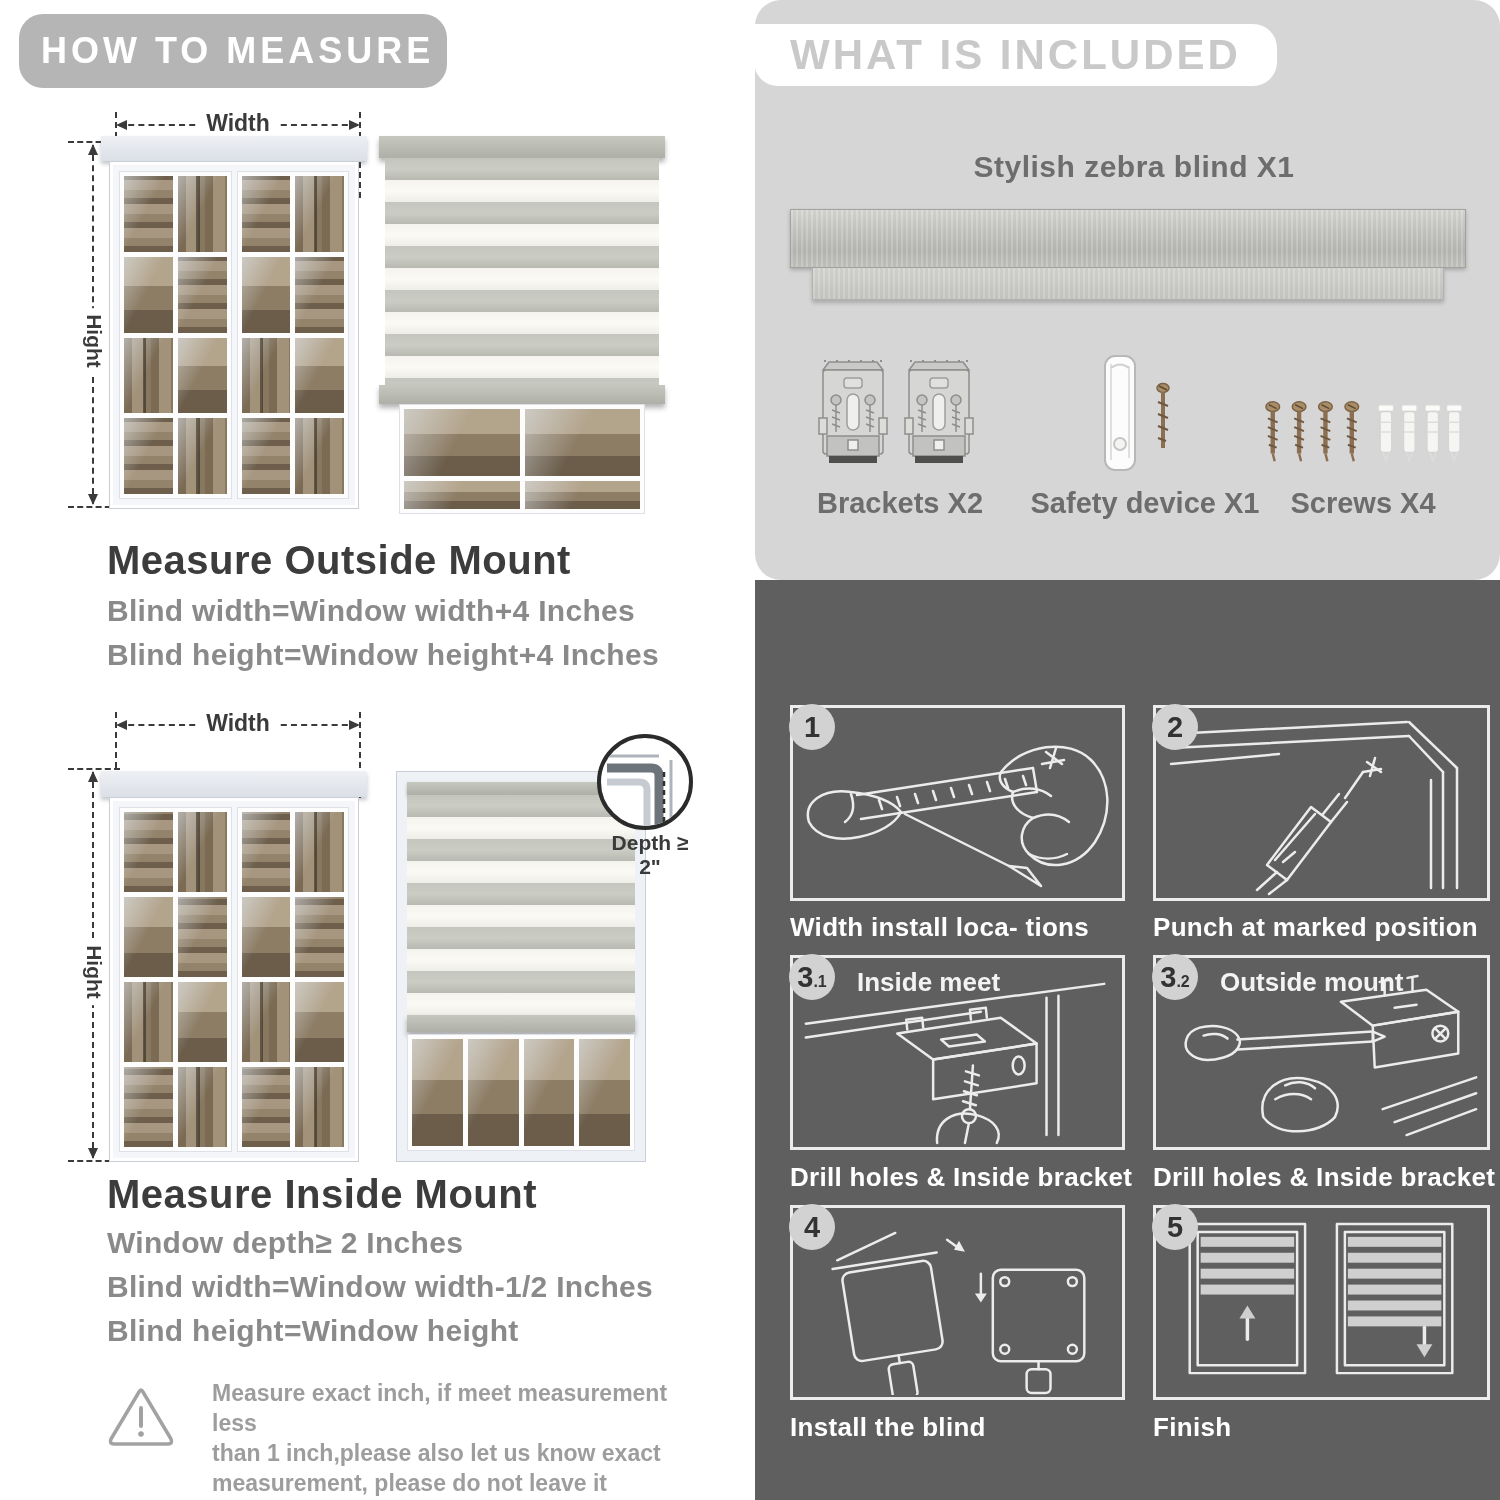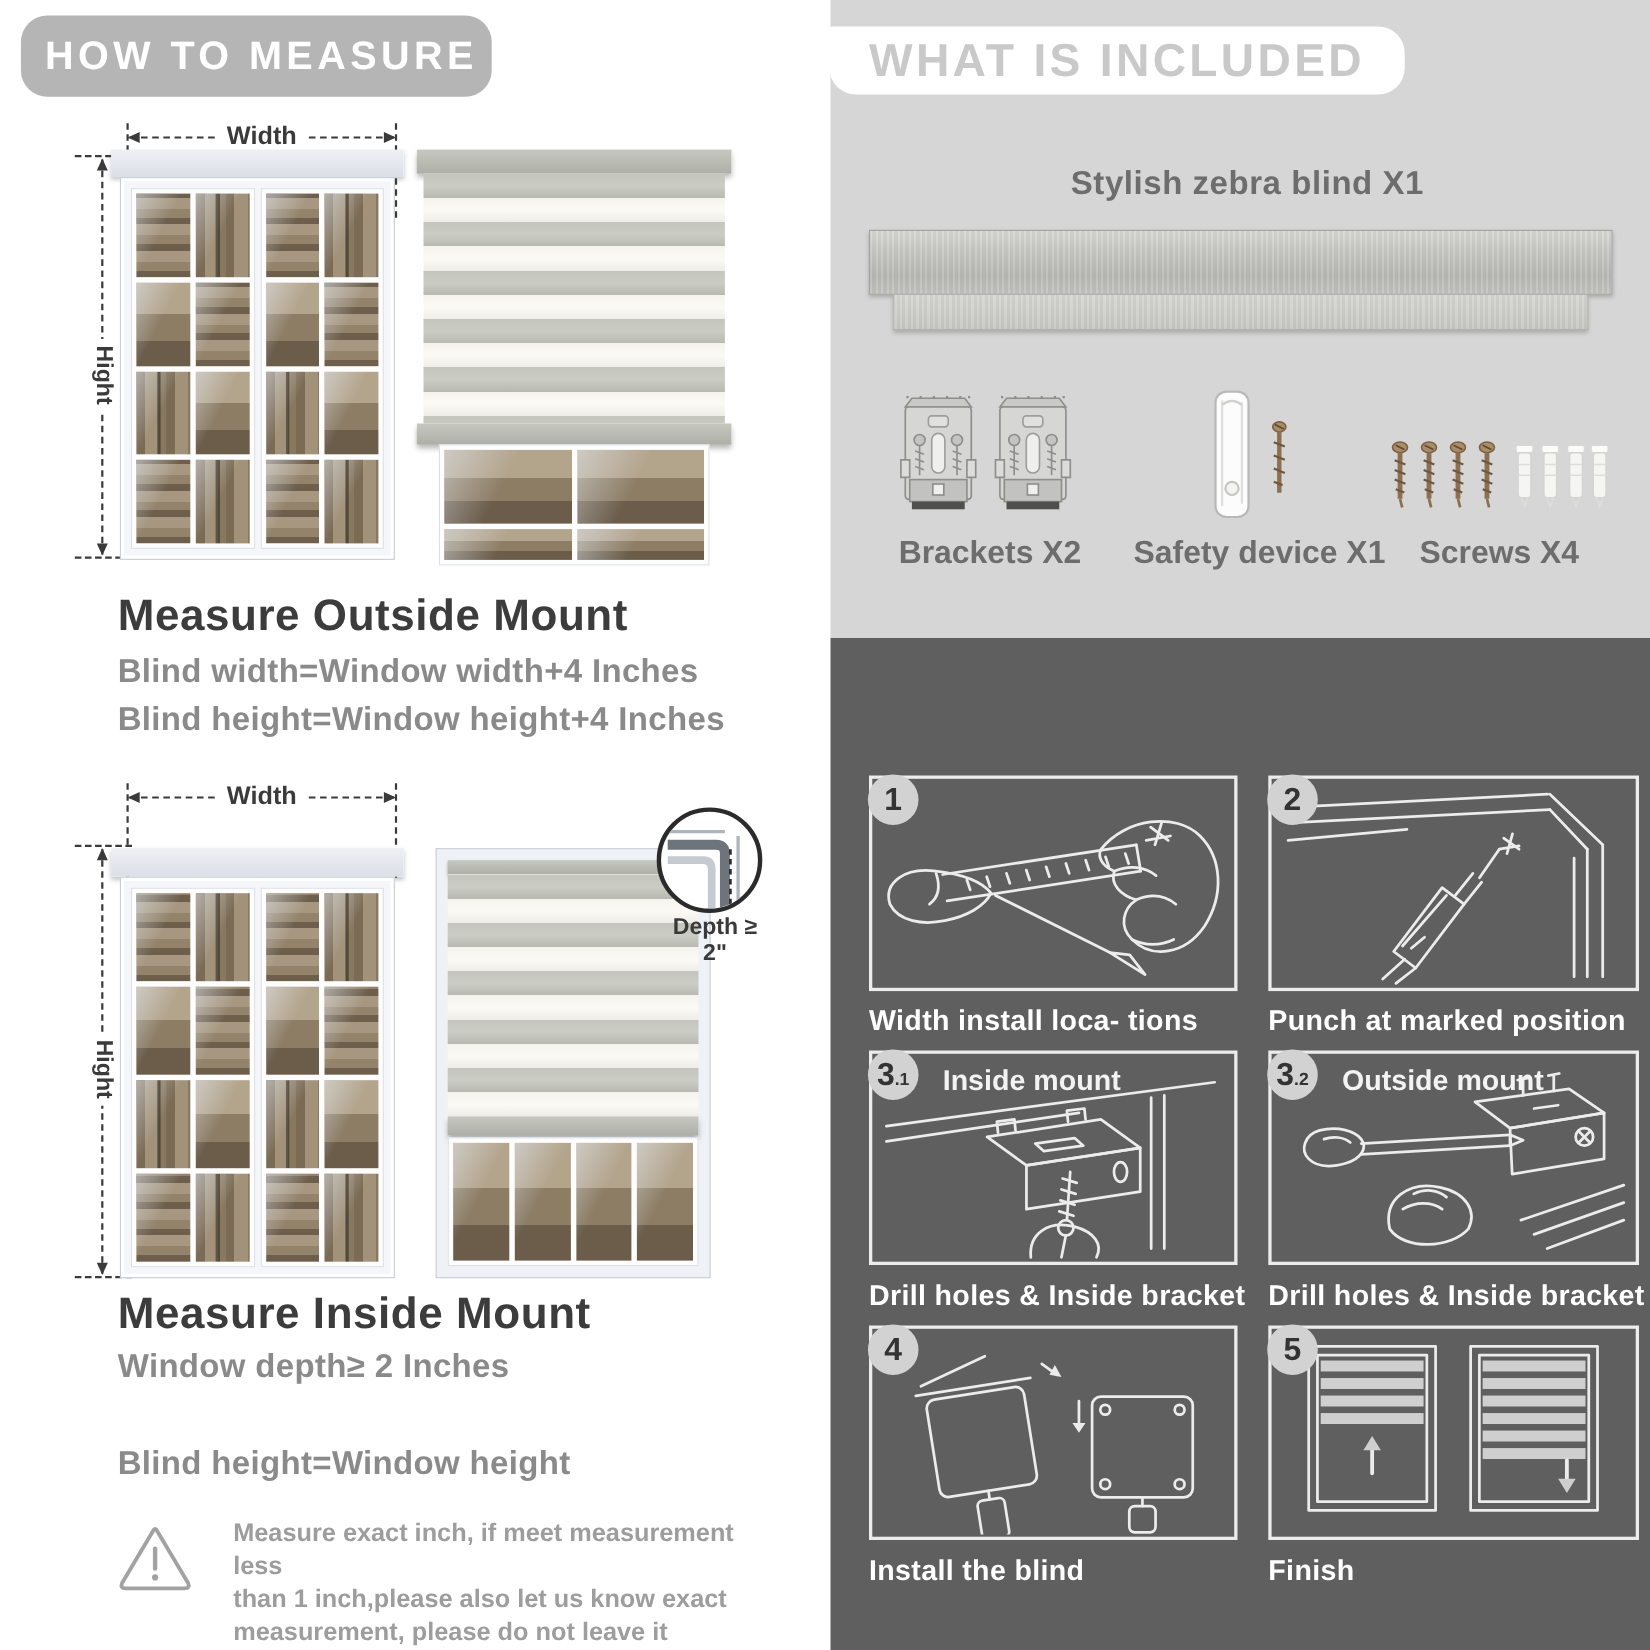"WHAT IS INCLUDED" .included { border-radius: none -> 26px }
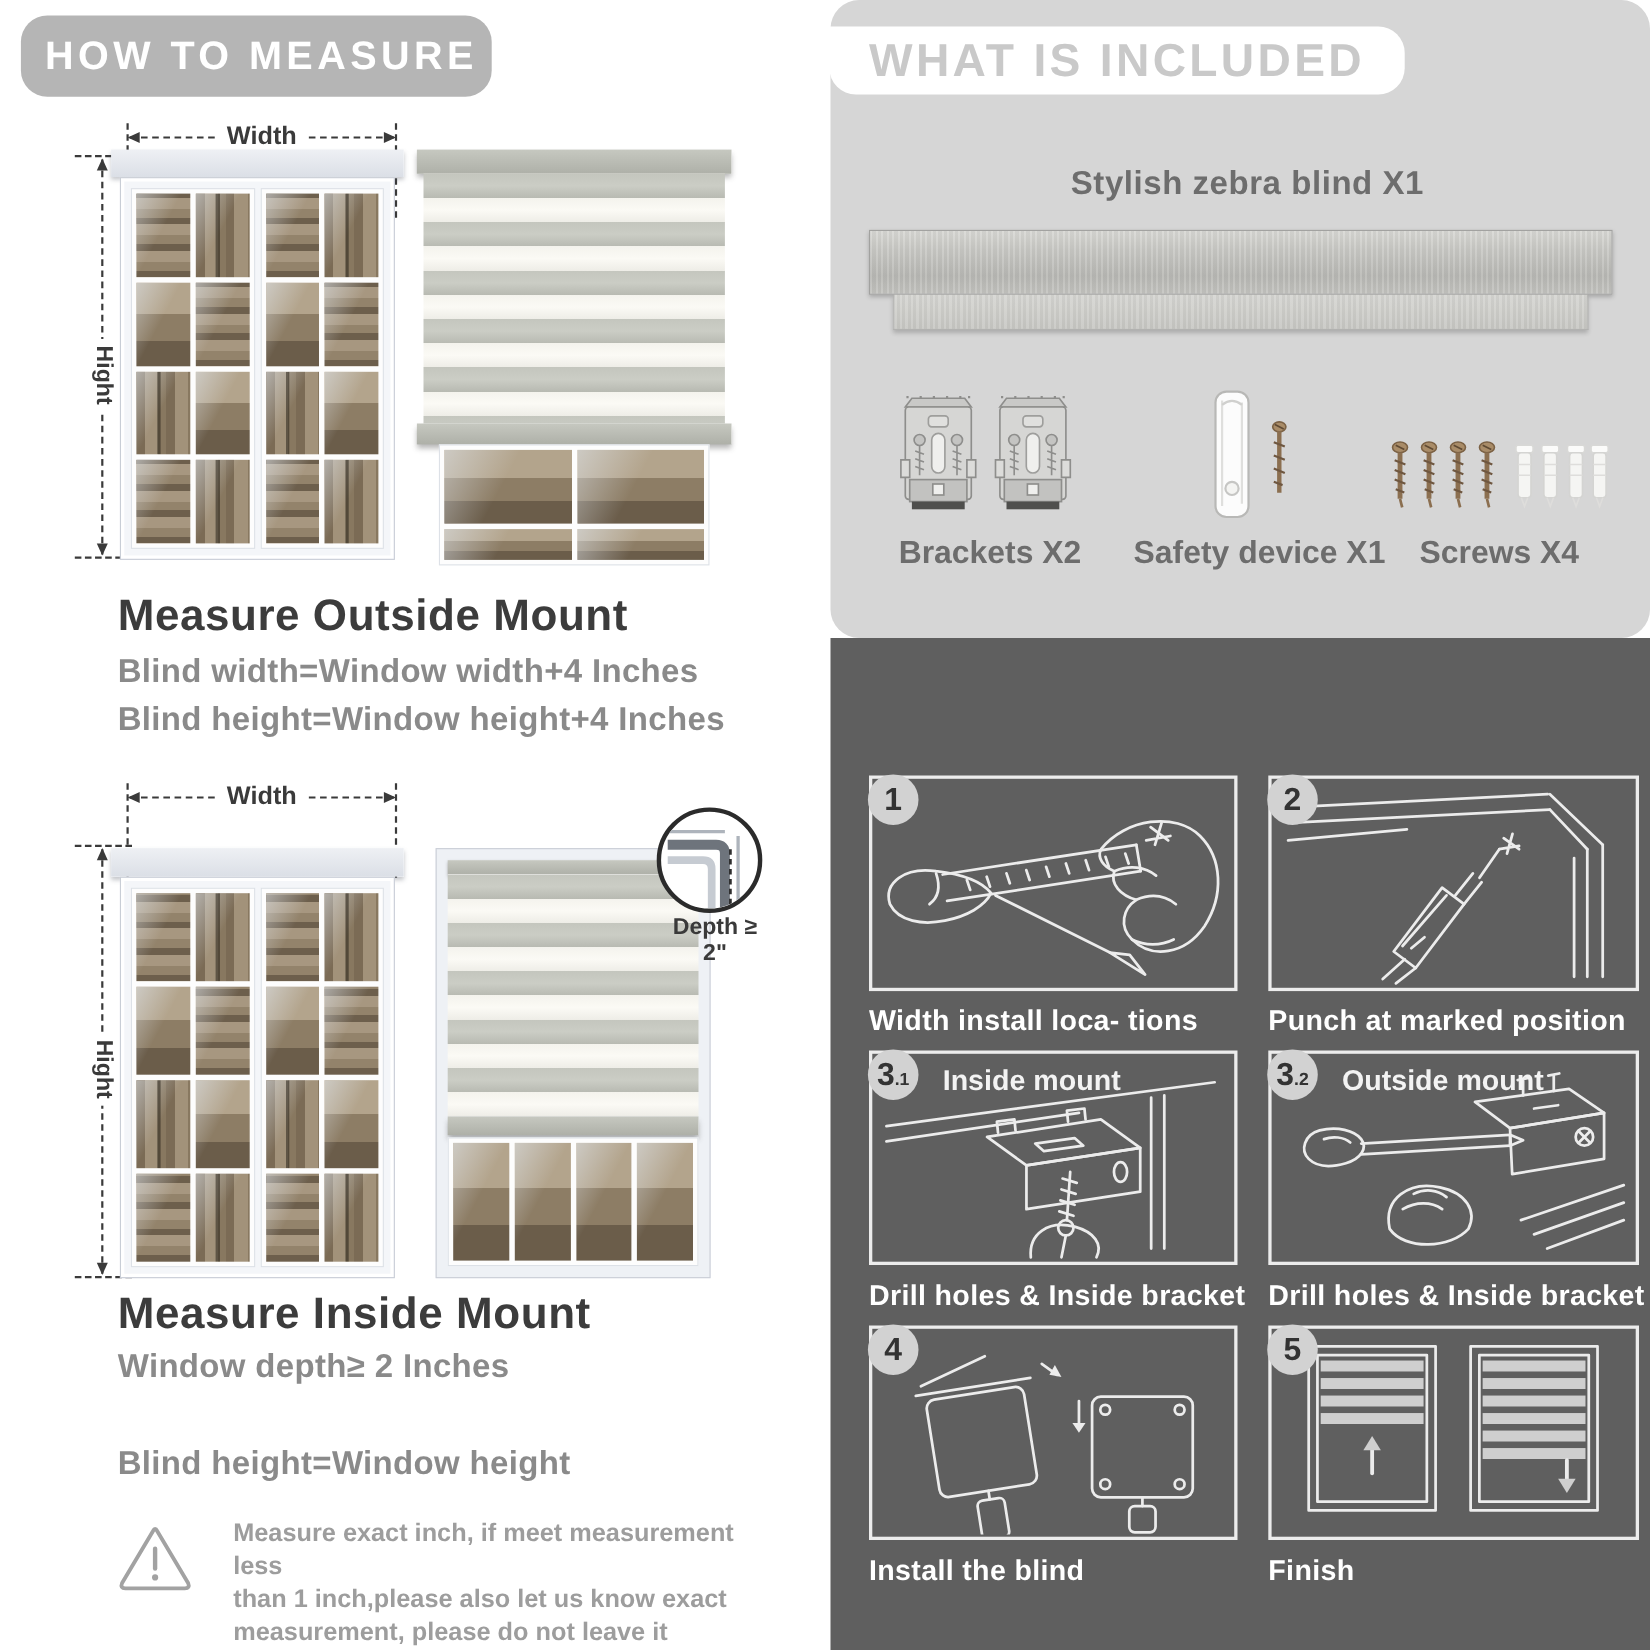"Inside mount" div.panel-title { text: mount -> meet }
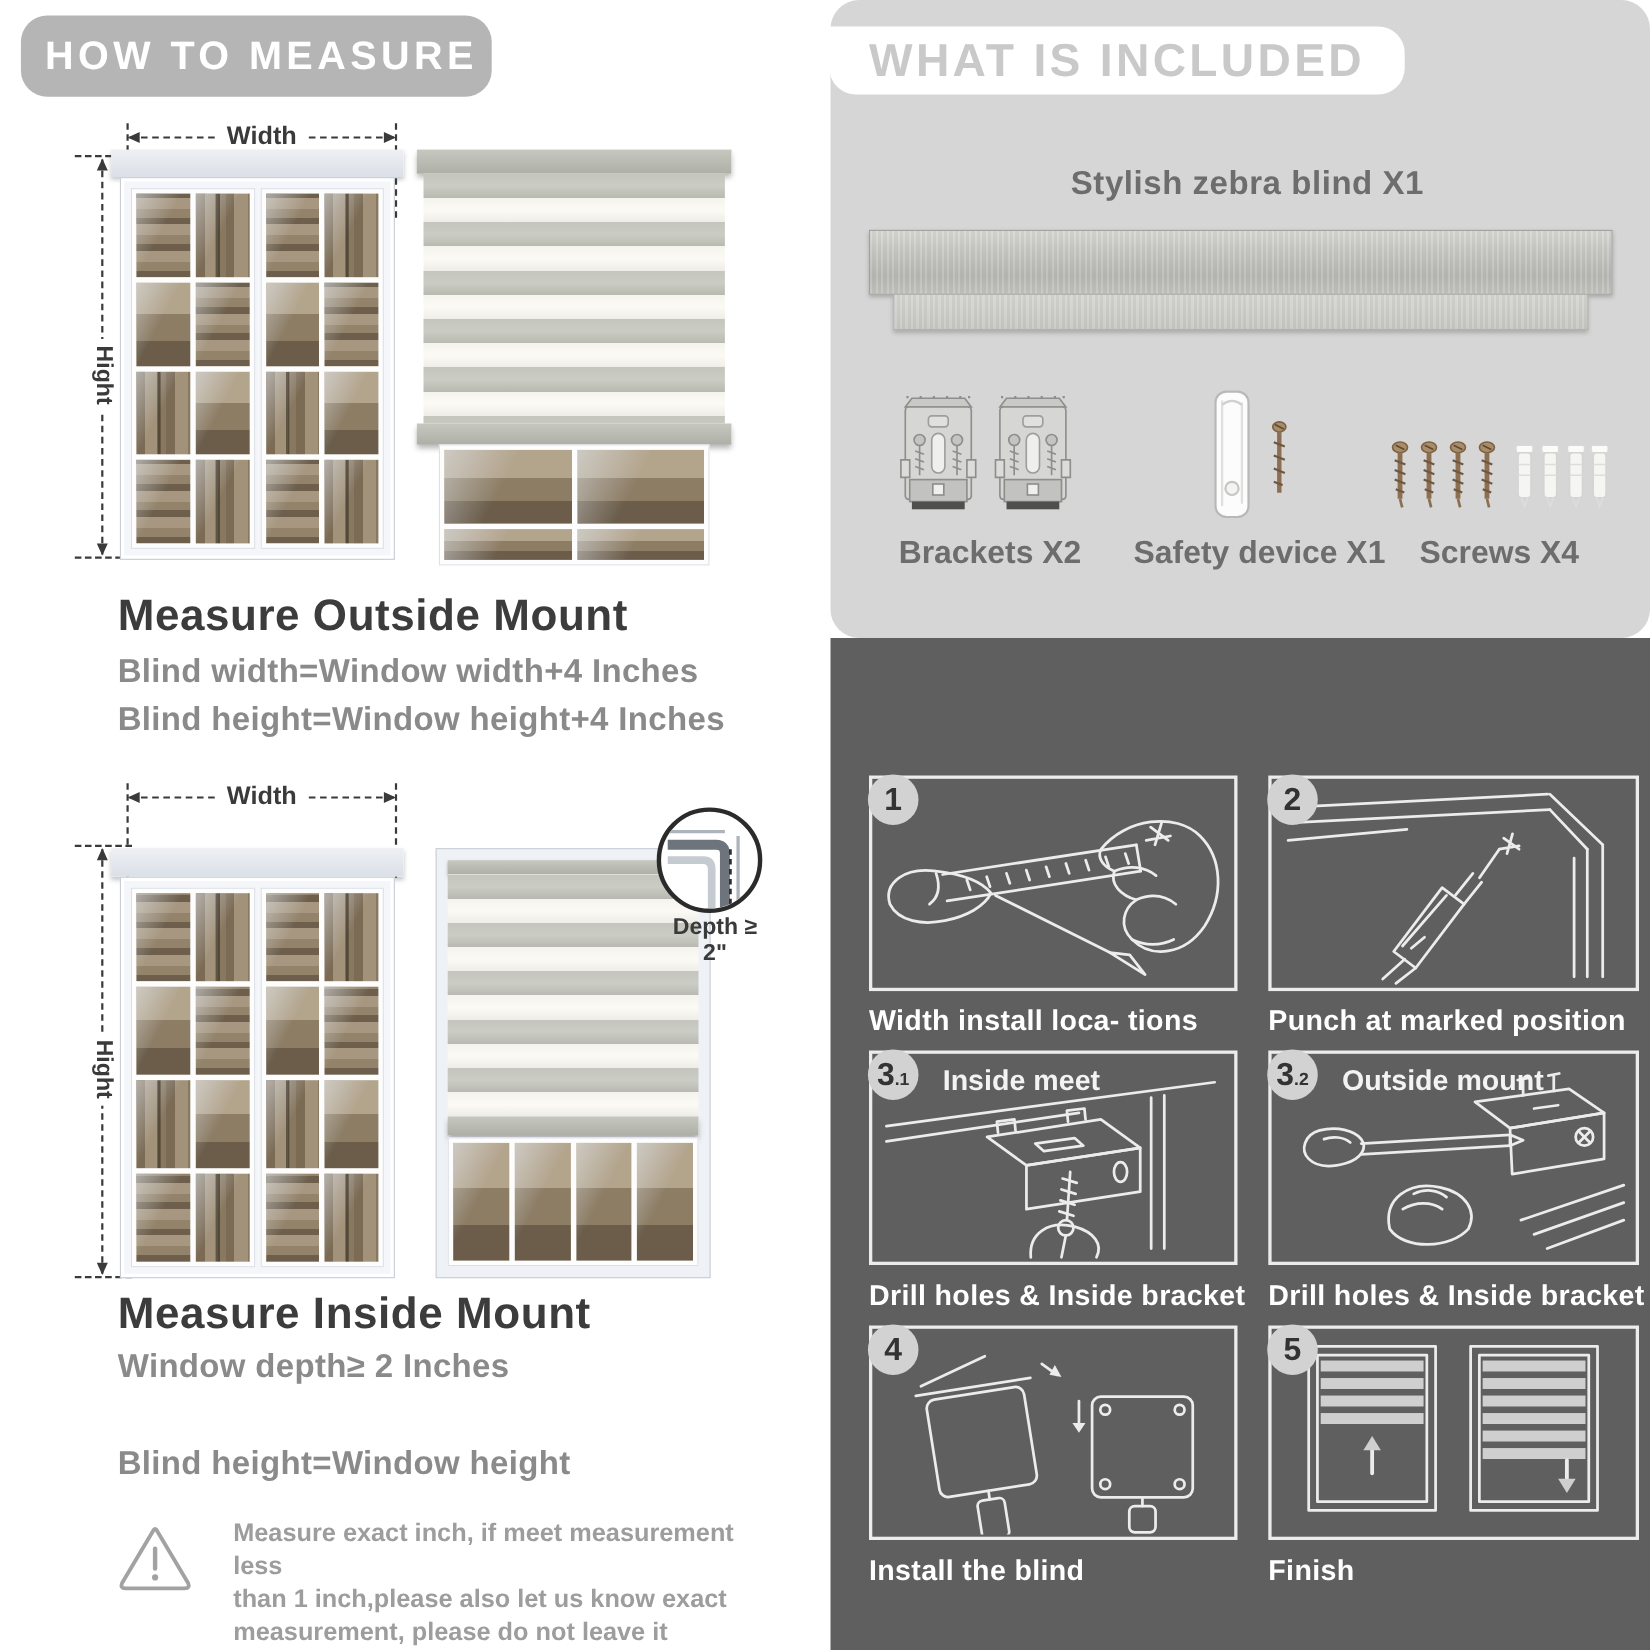"Blind width=Window width-1/2 Inches" div.abs { html: none -> <div>Blind width=Window width-1/2 Inches</div> }
